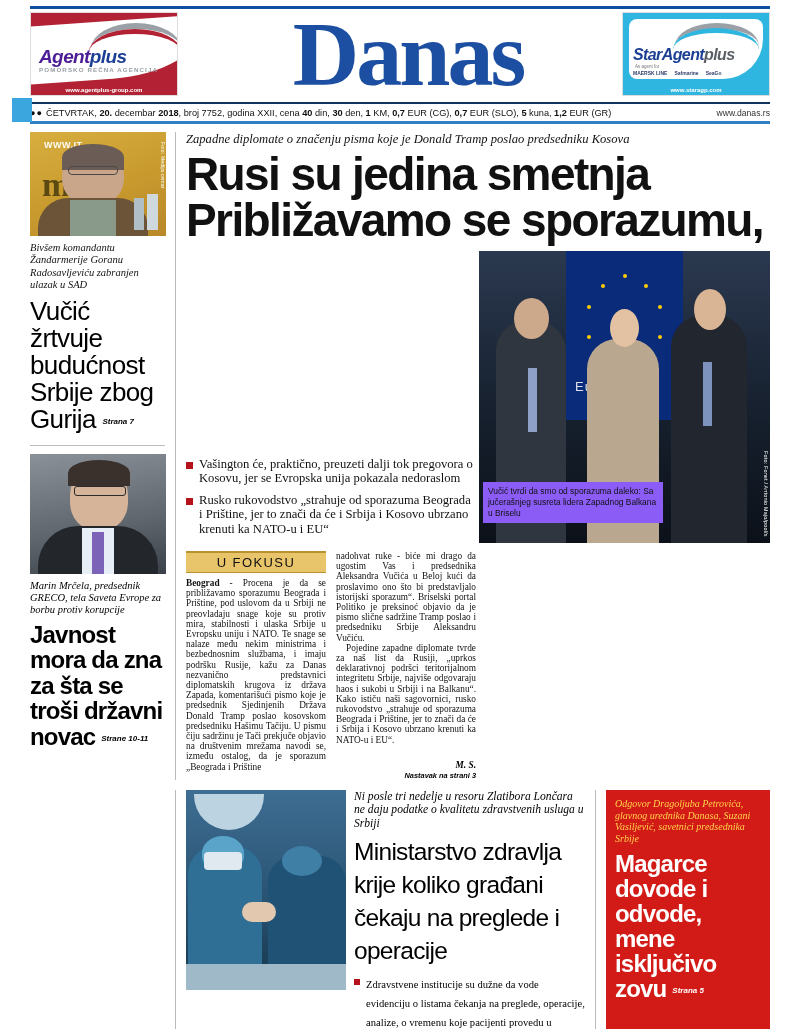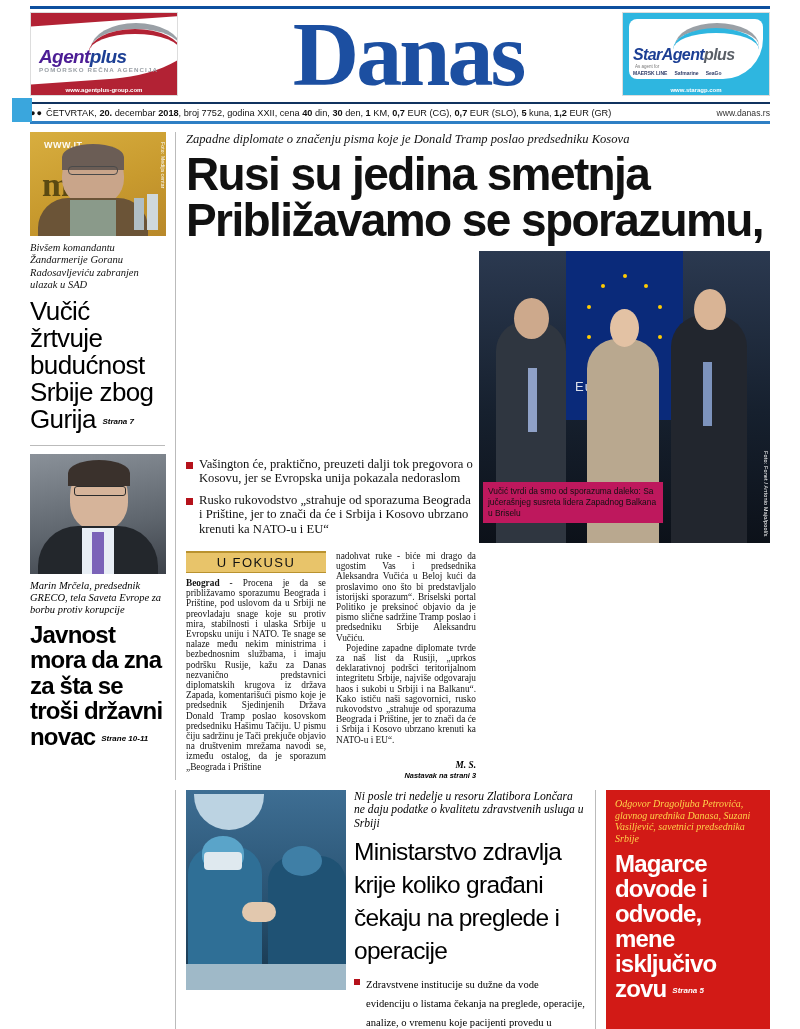"Vučić tvrdi da smo od" .photo-caption { background: #be185d -> #8b5cf6 }
